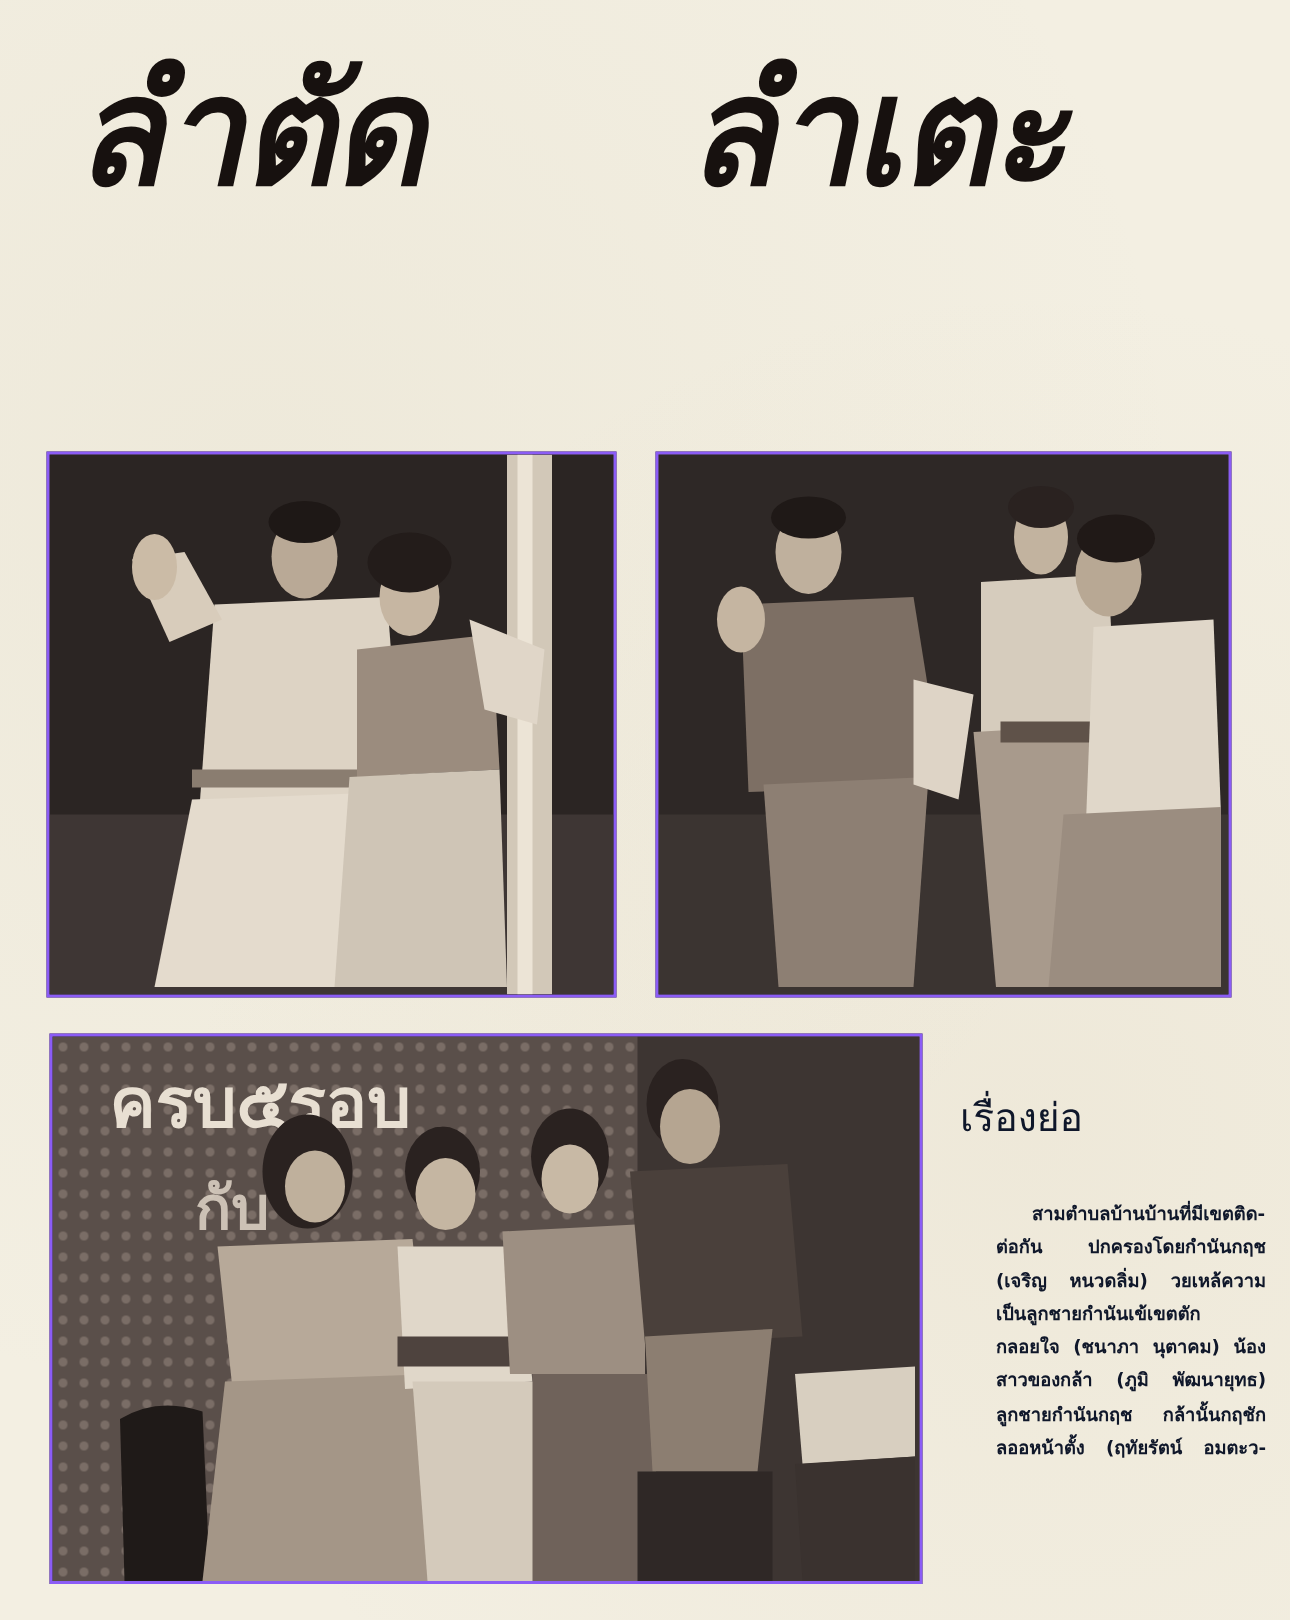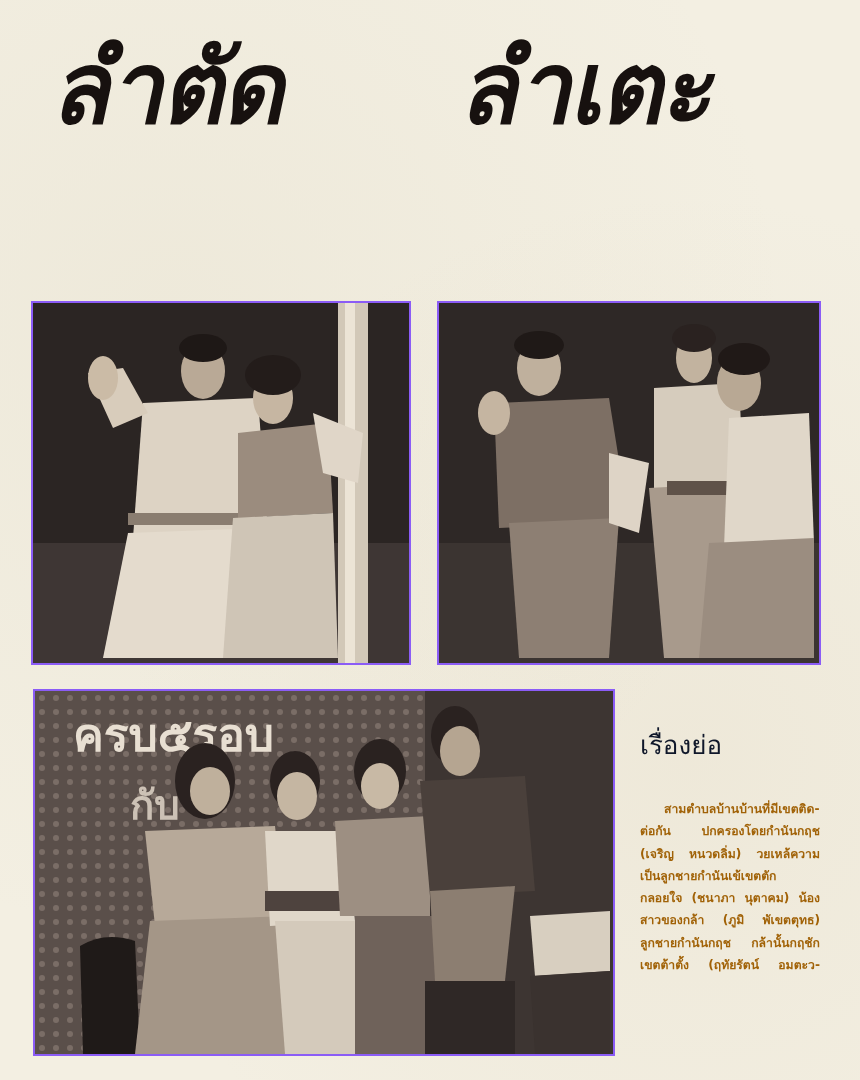"สามตำบลบ้านบ้านที่มีเขตติด-" .synopsis { color: #a16207 -> #0f172a; left: 640px -> 664px }
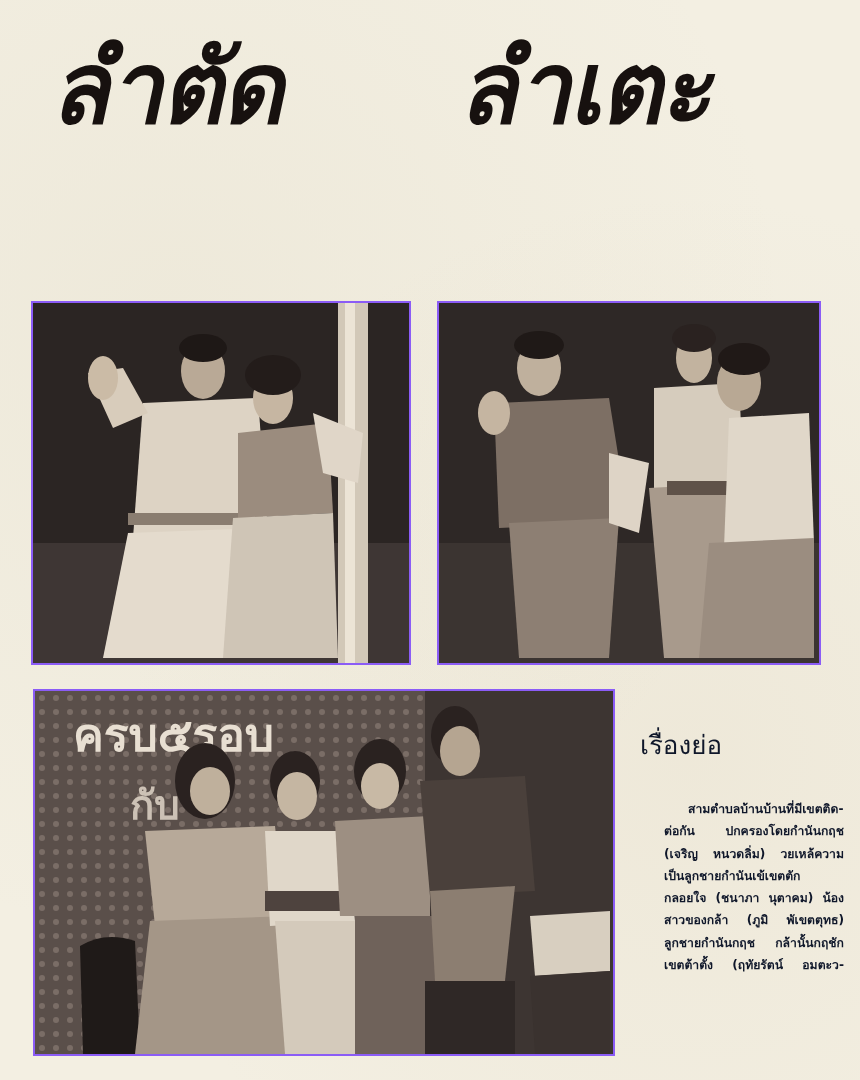"สาวของกล้า (ภูมิ พัเขตตุทธ)" span.line { text: พัเขตตุทธ -> พัฒนายุทธ }
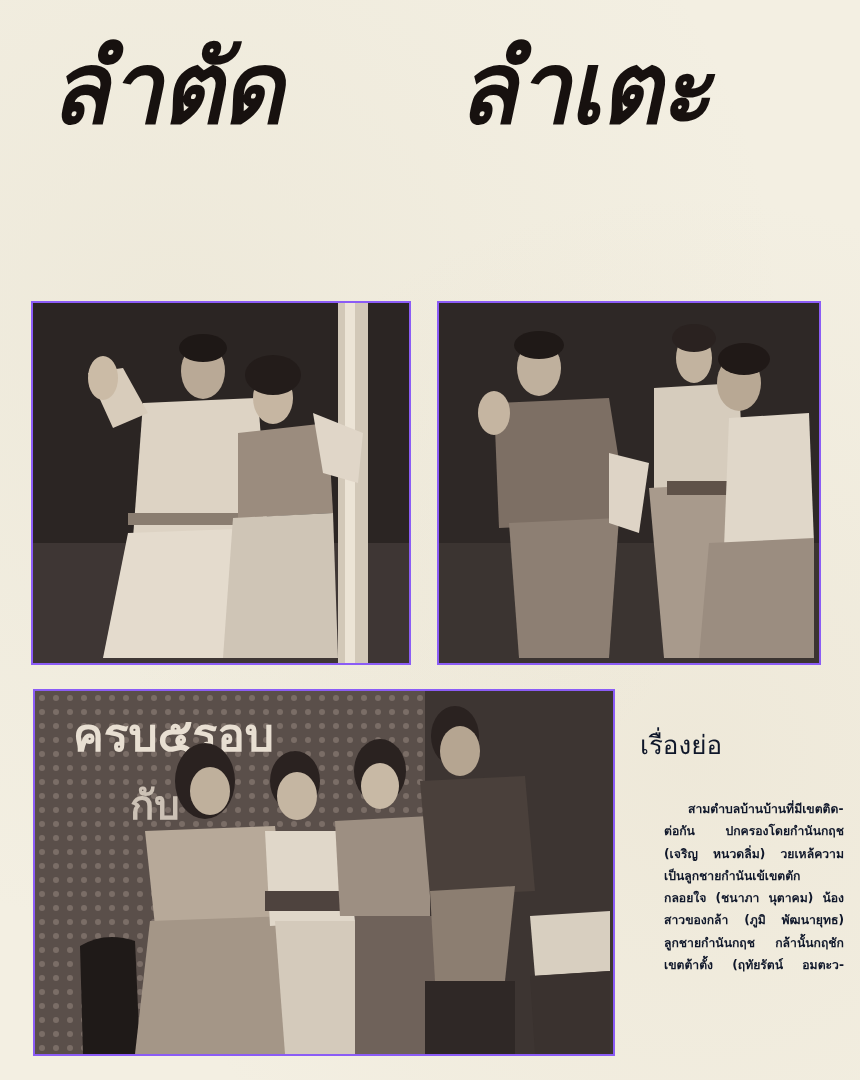"เขตต้าตั้ง (ฤทัยรัตน์ อมตะว-" span.line { text: เขตต้าตั้ง -> ลออหน้าตั้ง }
